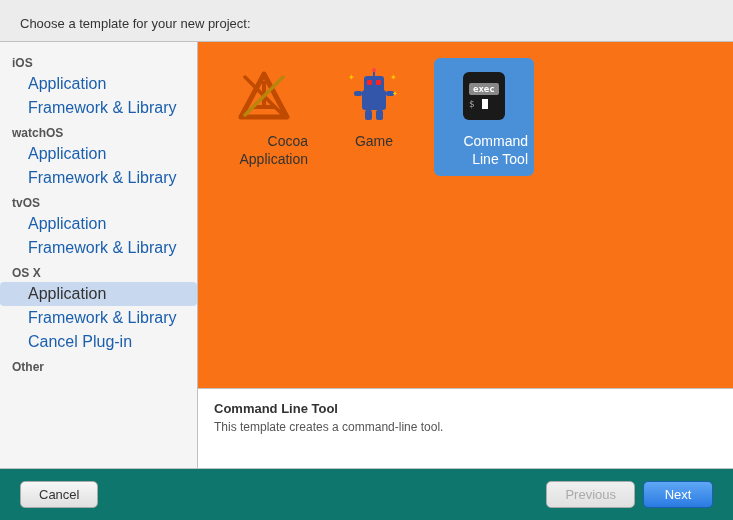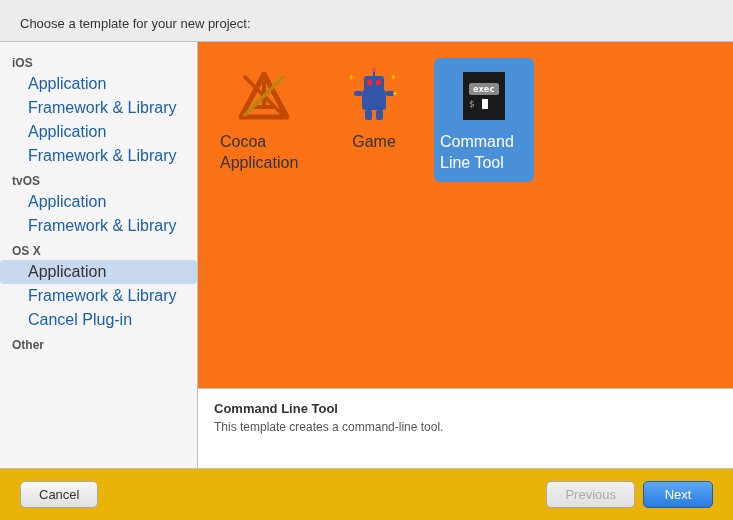"exec" .icon-cmdline { border-radius: 0 -> 6px }
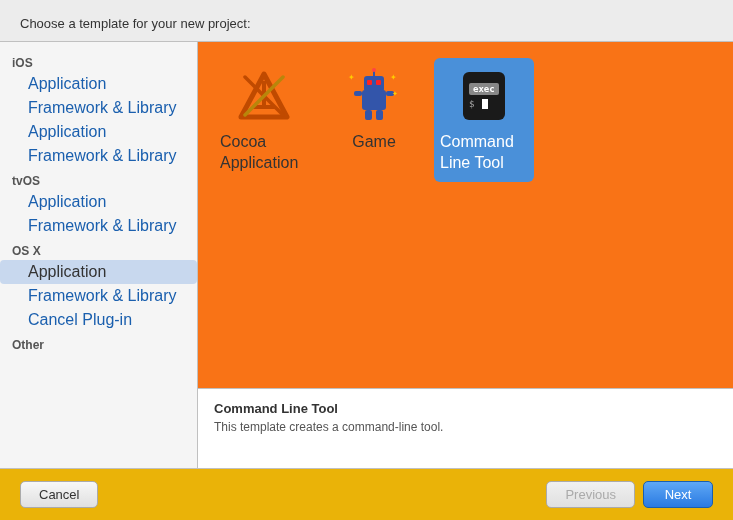"watchOS" div.sidebar-section-header { html: none -> <div>watchOS</div> }
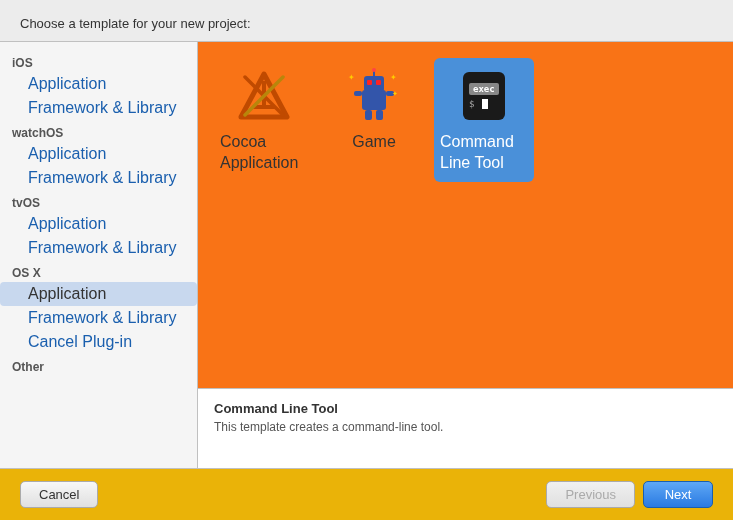"Cocoa Application" .template-label { font-size: 16px -> 14px; text-align: left -> right }
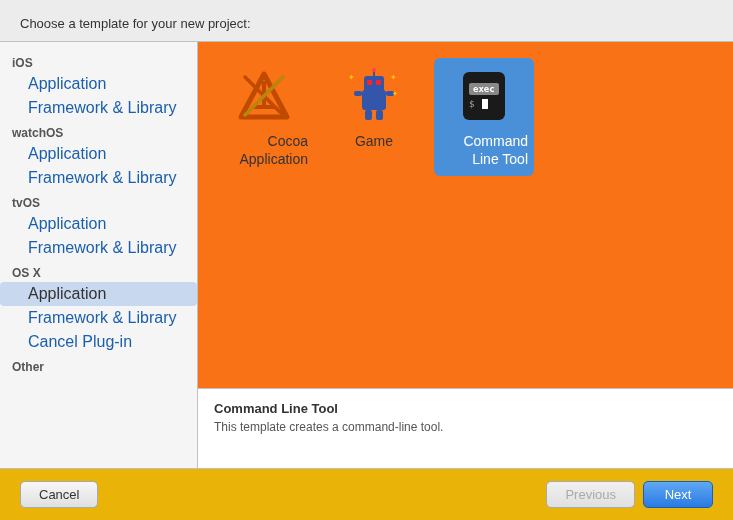"Cancel" .dialog-footer { background: #eab308 -> #0f766e }
